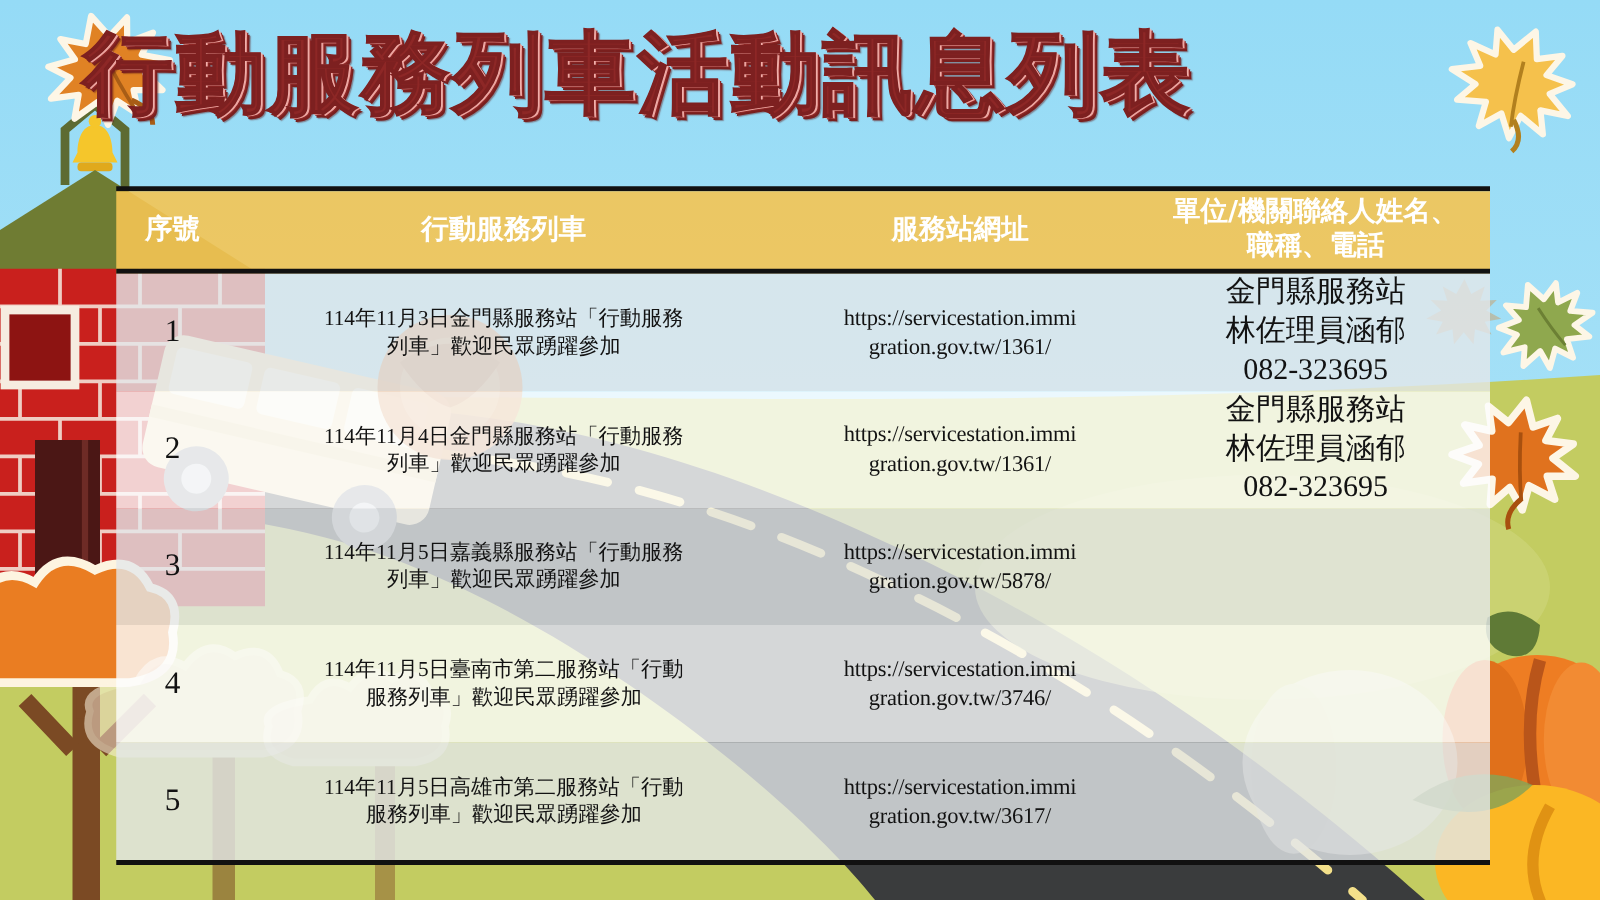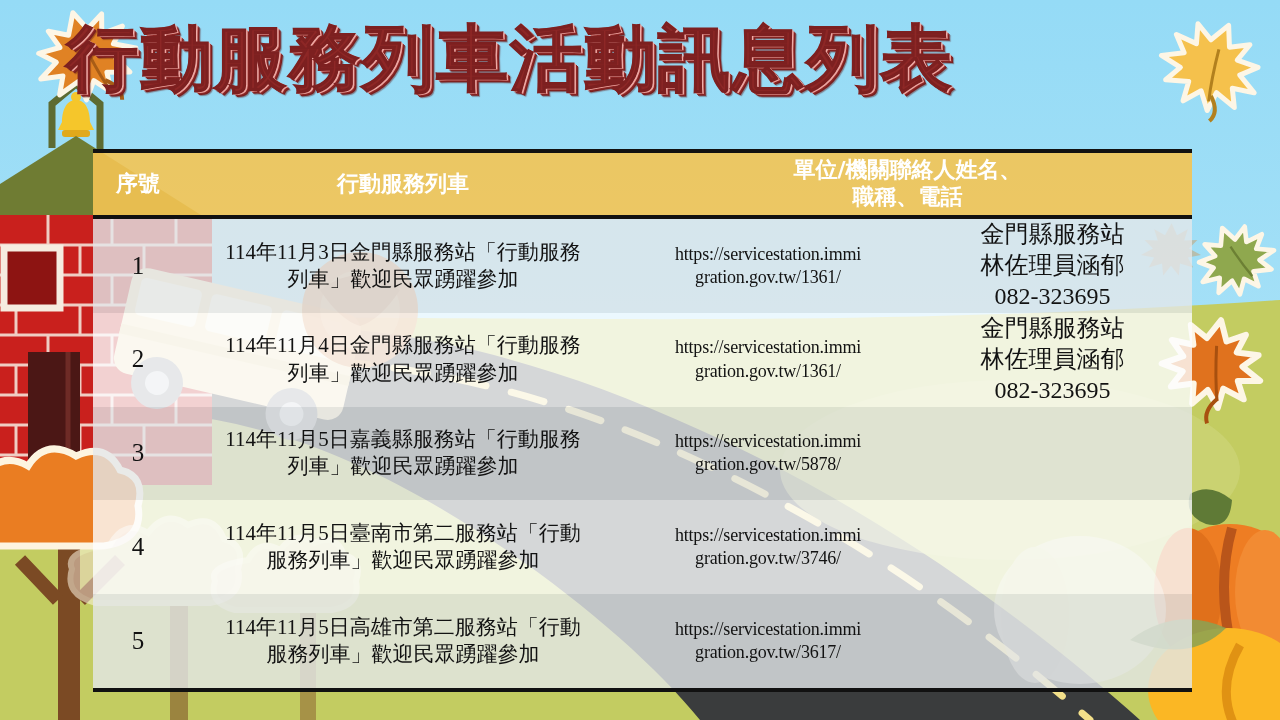"服務站網址" div.th { html: none -> <div>服務站網址</div> }
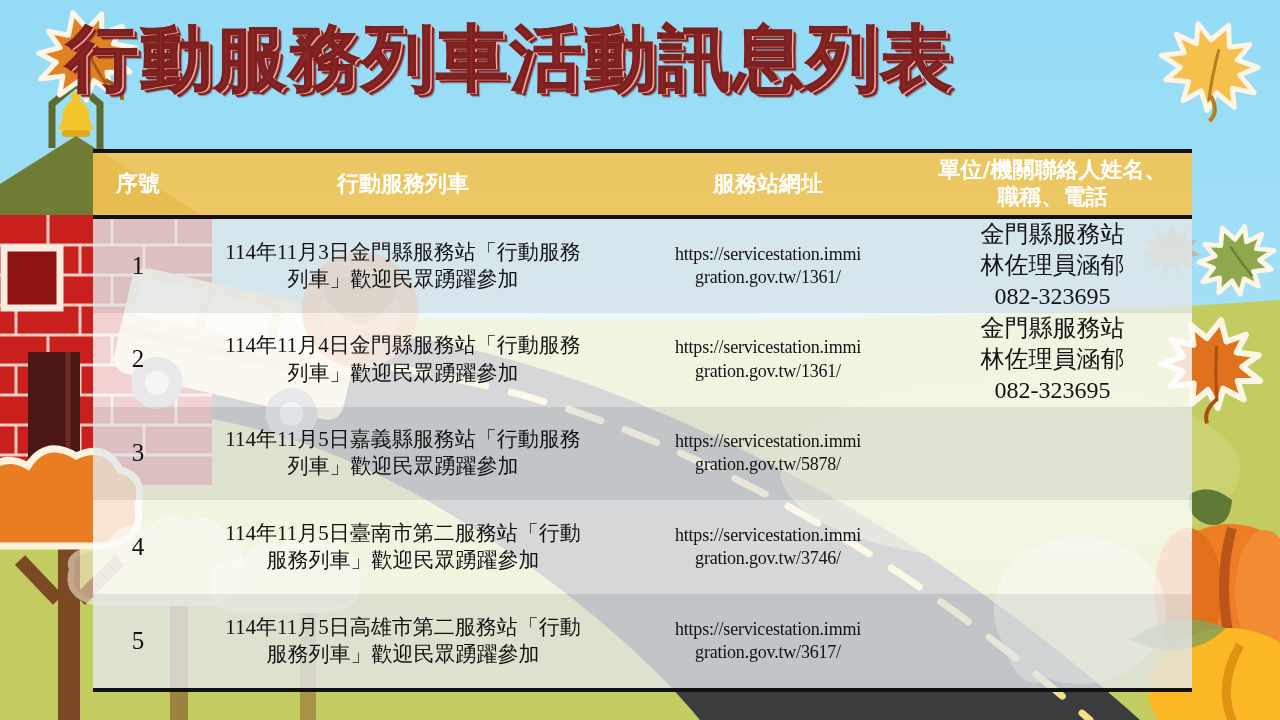"114年11月3日金門縣服務站「行動服務" .td.c-title { font-size: 21px -> 17px }
